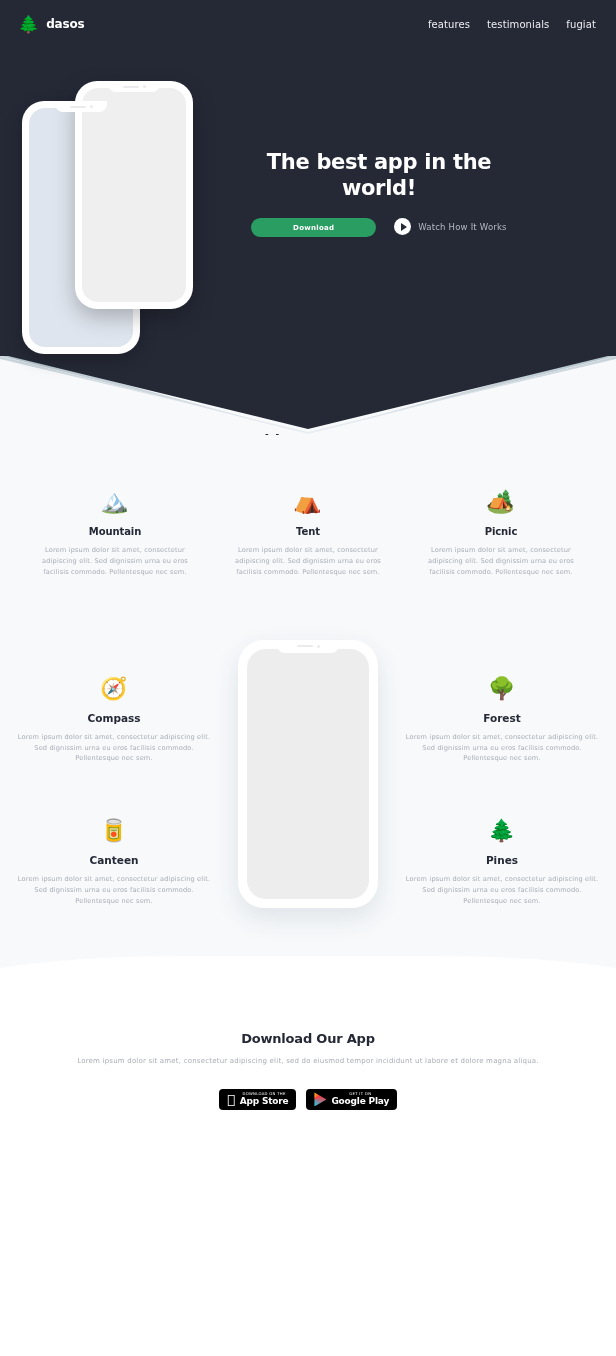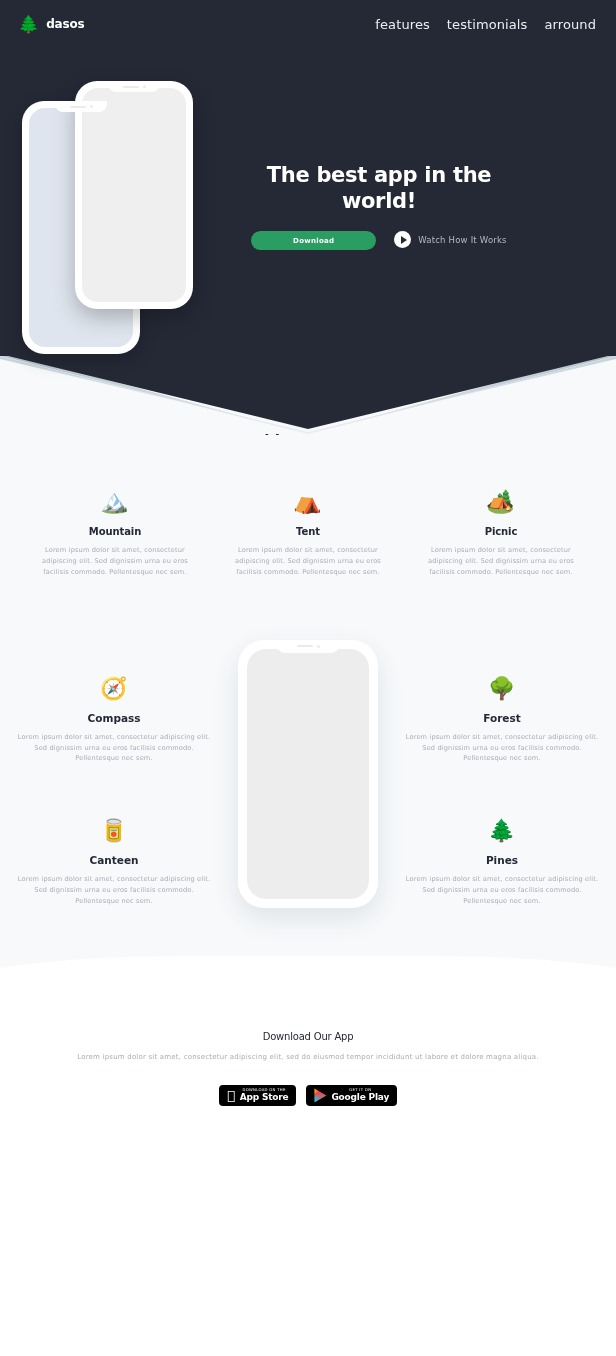"features" .navlink { font-size: 13px -> 10px }
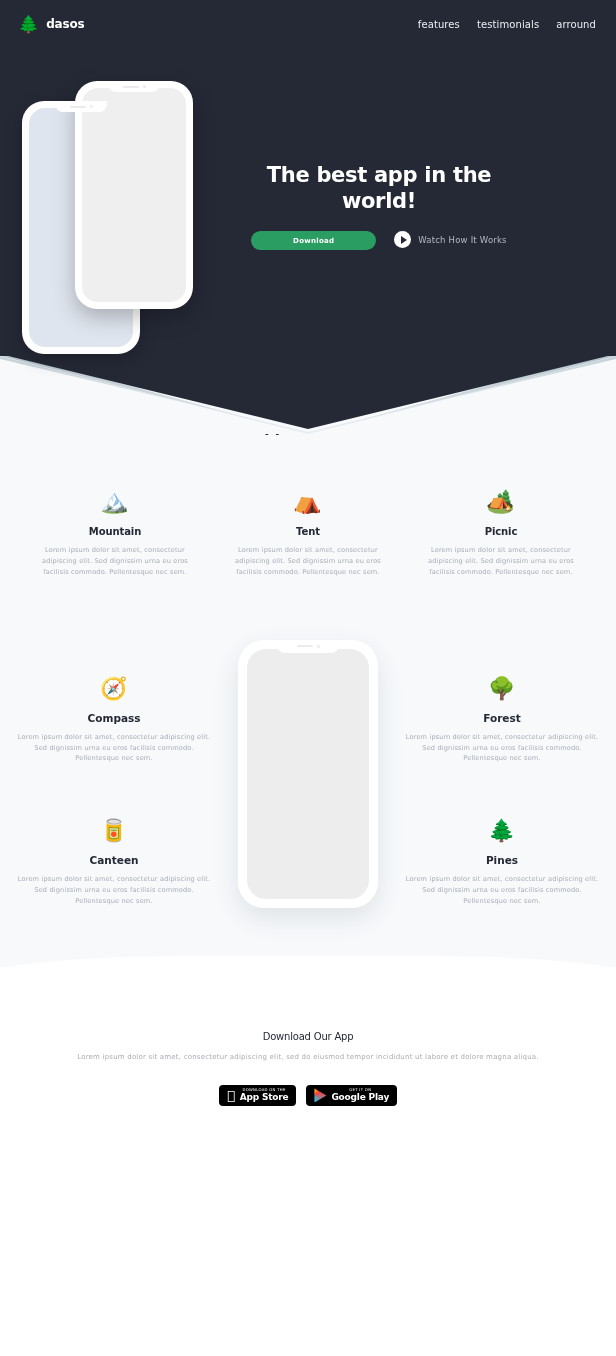"arround" a.navlink { text: arround -> fugiat }
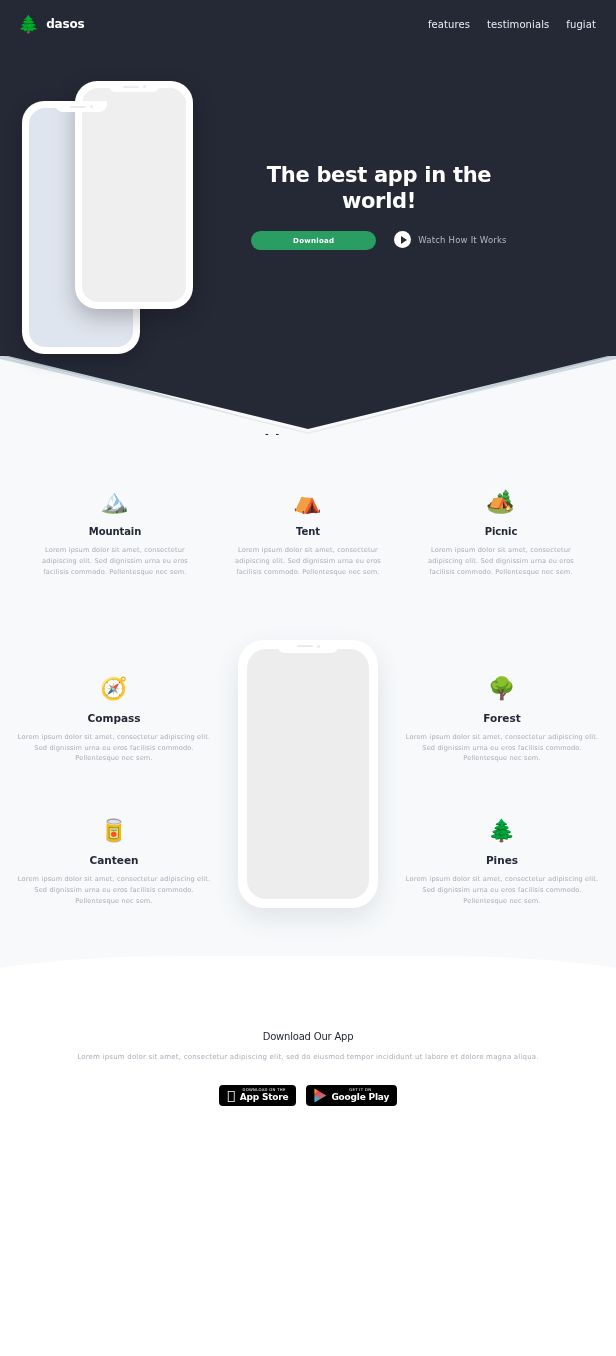"The best app in the" .hero-copy { top: 163px -> 150px }
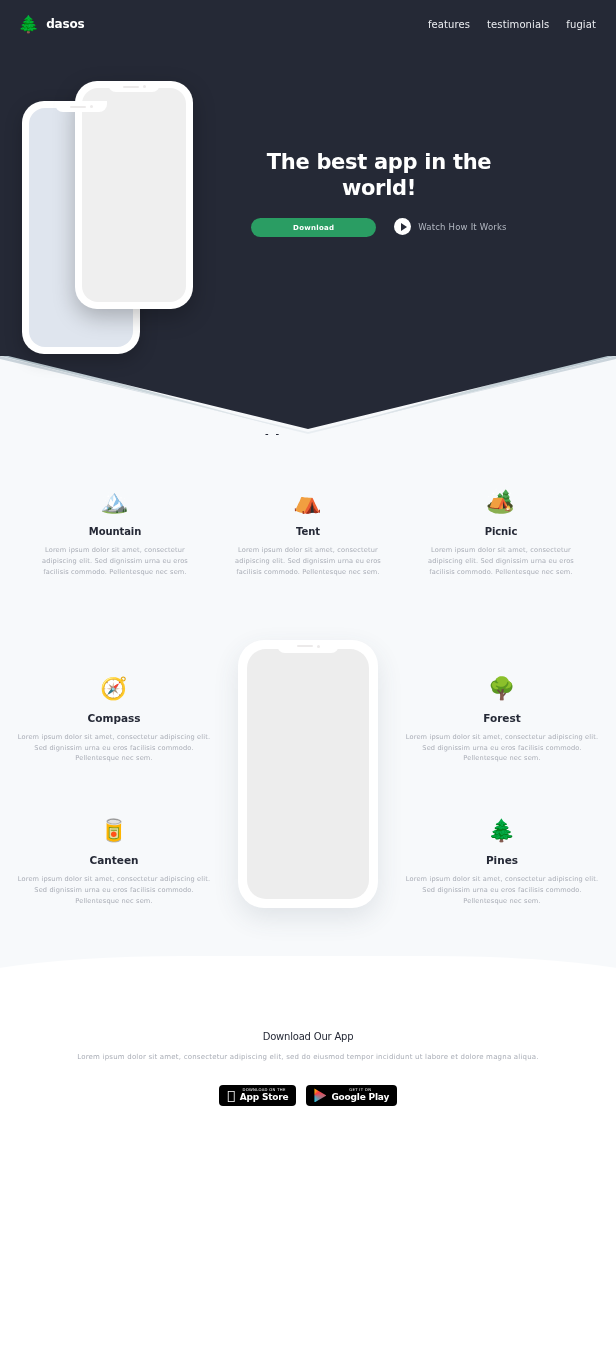"Download Our App" .dl-title { font-size: 10px -> 13px; font-weight: normal -> bold }
